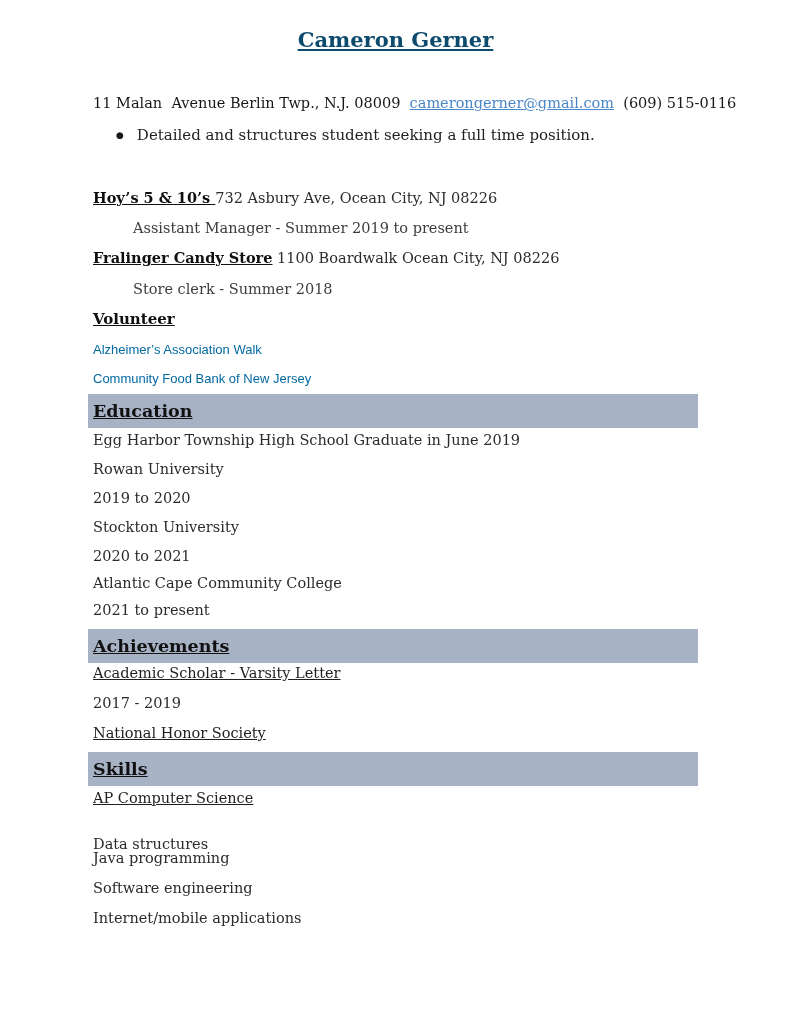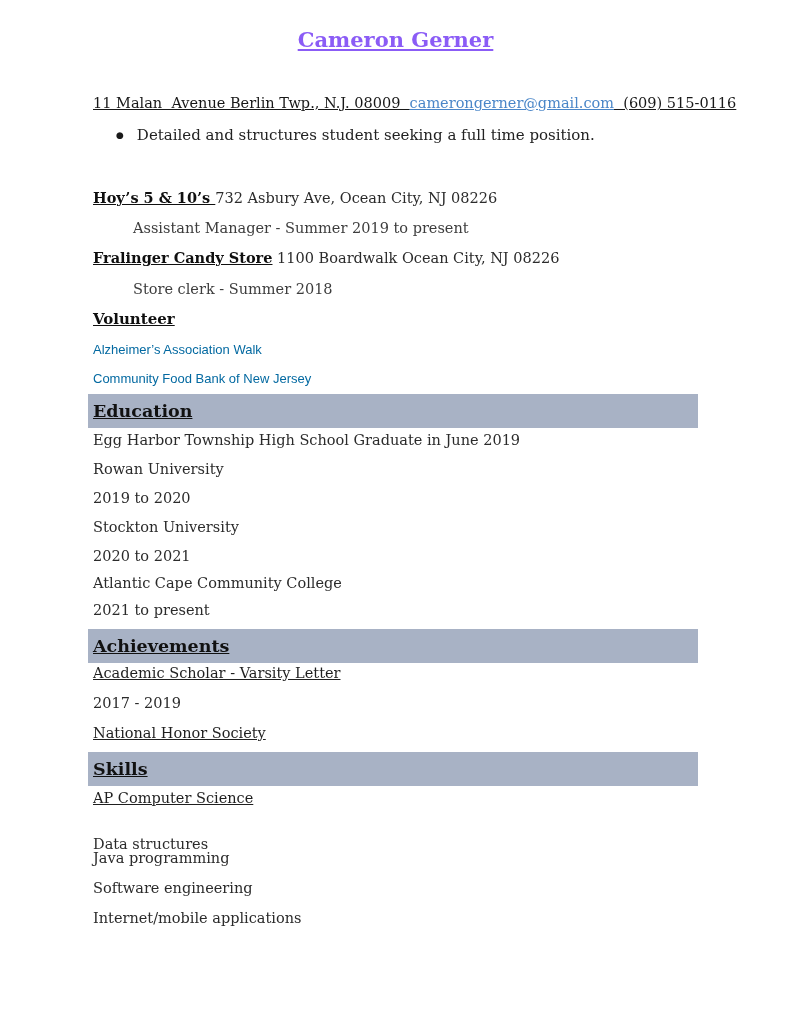"Cameron Gerner" .doc-title { color: #8b5cf6 -> #0c4a6e }
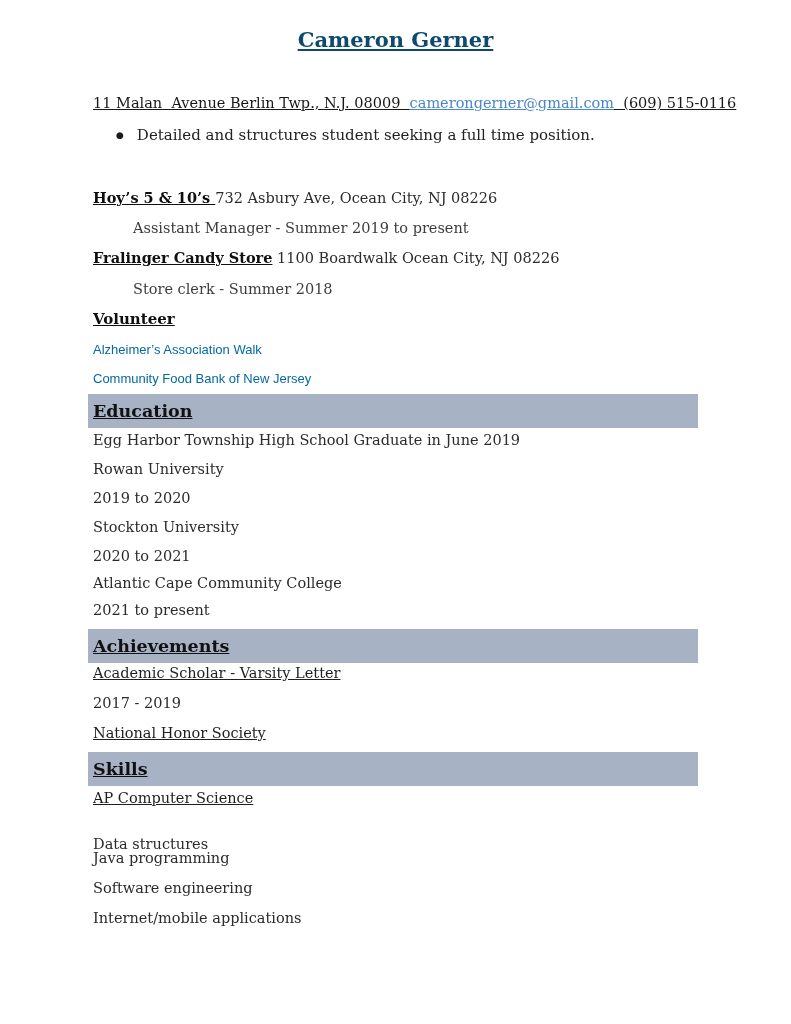"11 Malan Avenue Berlin Twp.," .contact-line { text-decoration: underline -> none }
